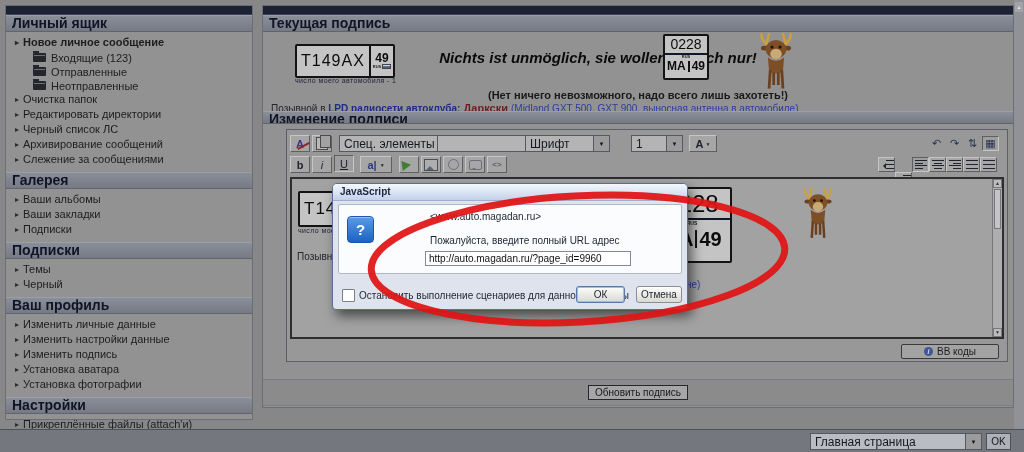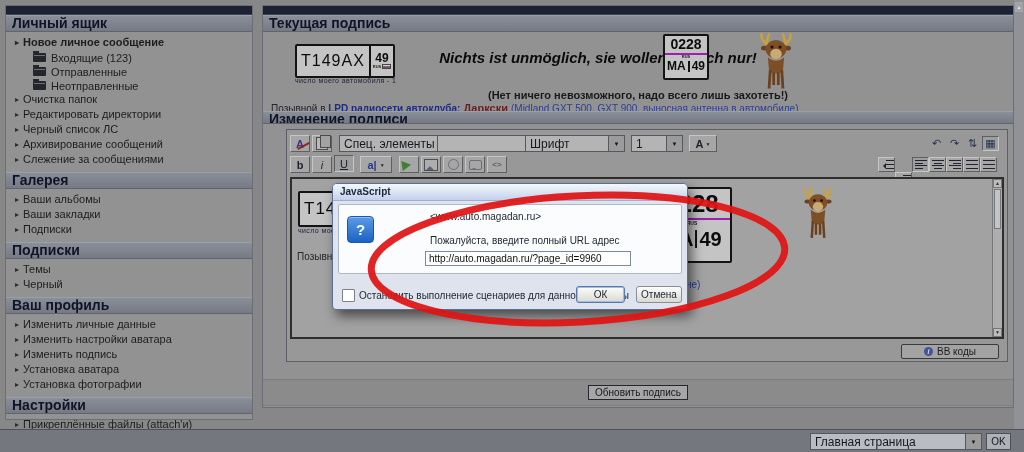"0228" .sq-top { border-bottom: 2px solid #a21caf -> 2px solid #0f172a; font-weight: bold -> normal }
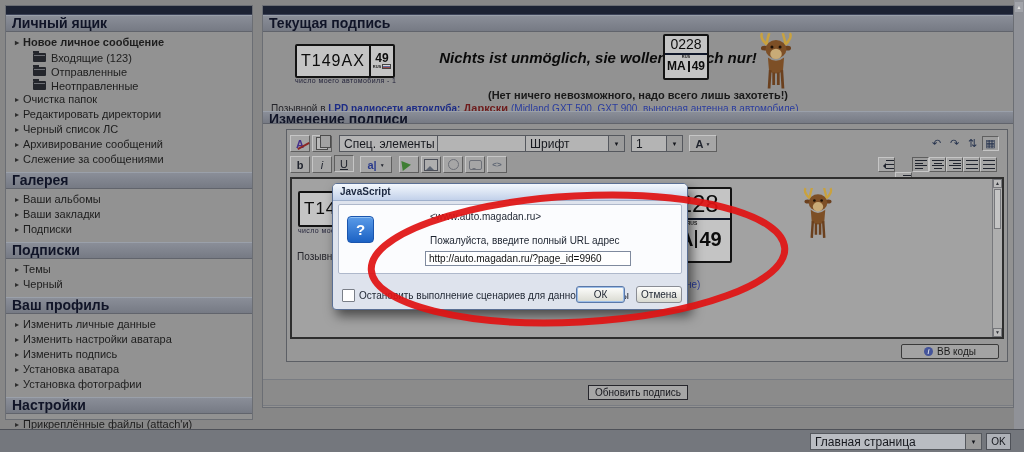"Шрифт" div.dropdown { width: 100px -> 85px }
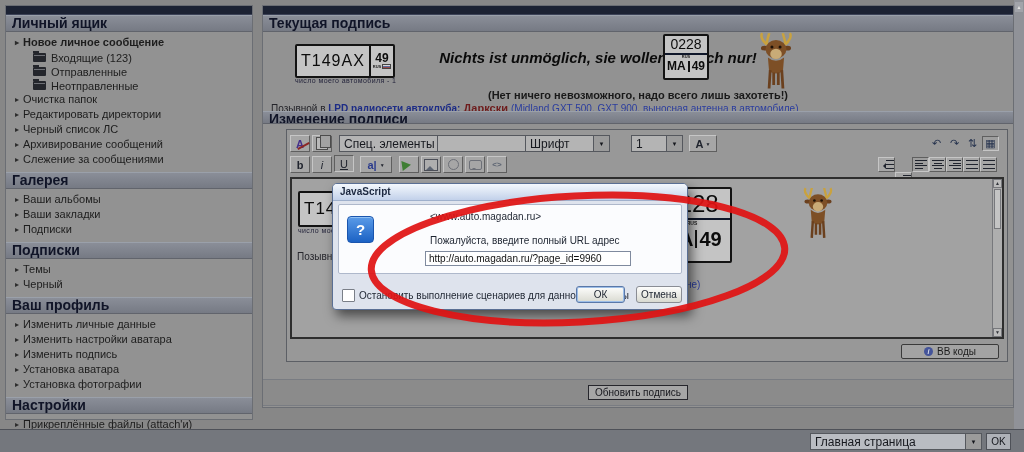"Изменить настройки аватара" div.item { text: аватара -> данные }
